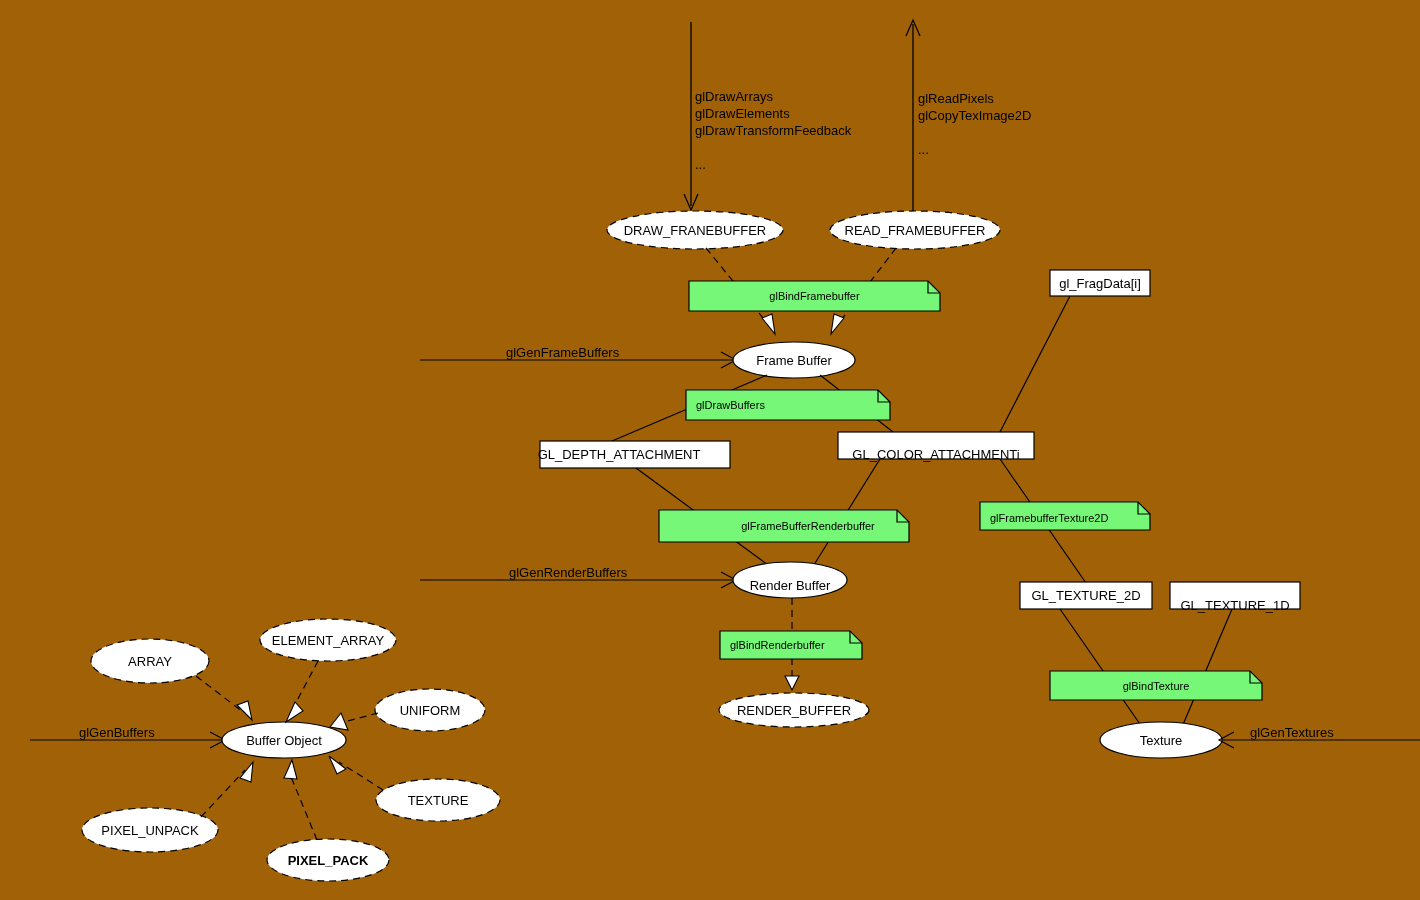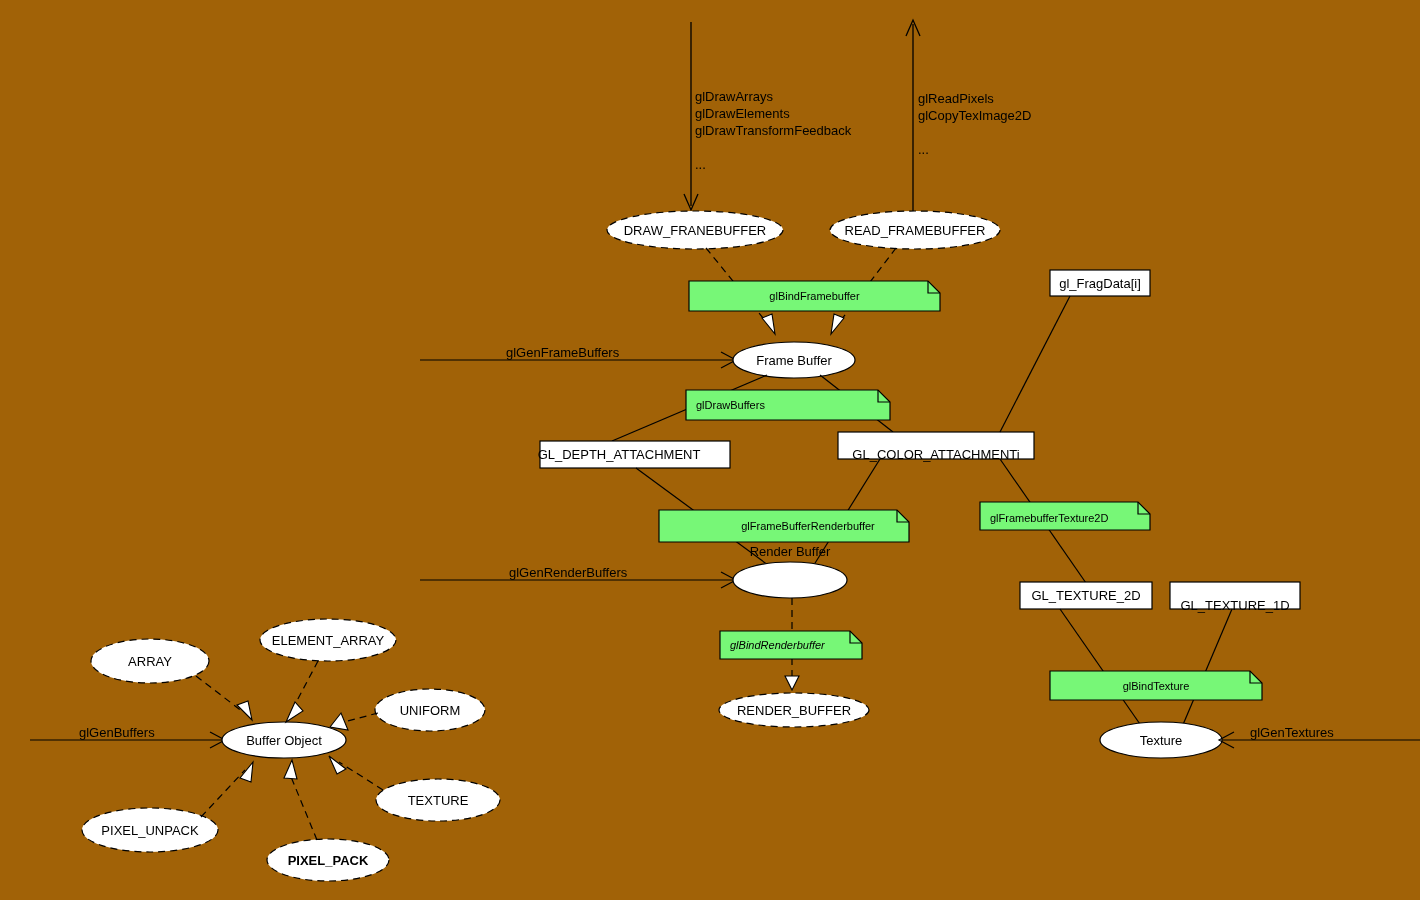"Render Buffer" div.node-text { top: 541px -> 575px }
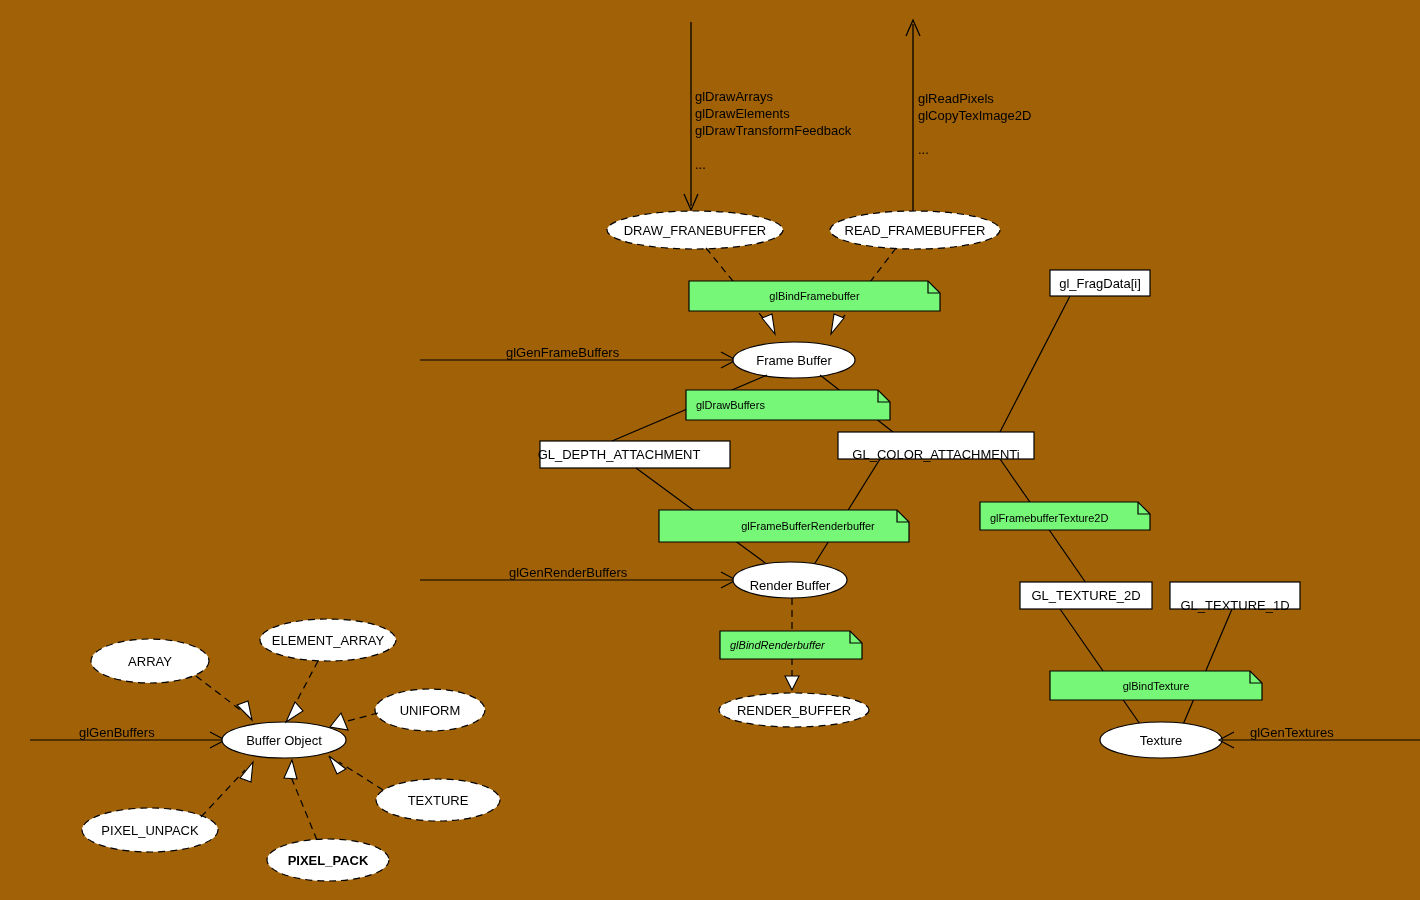"glBindRenderbuffer" div.note-text { font-style: italic -> none }
